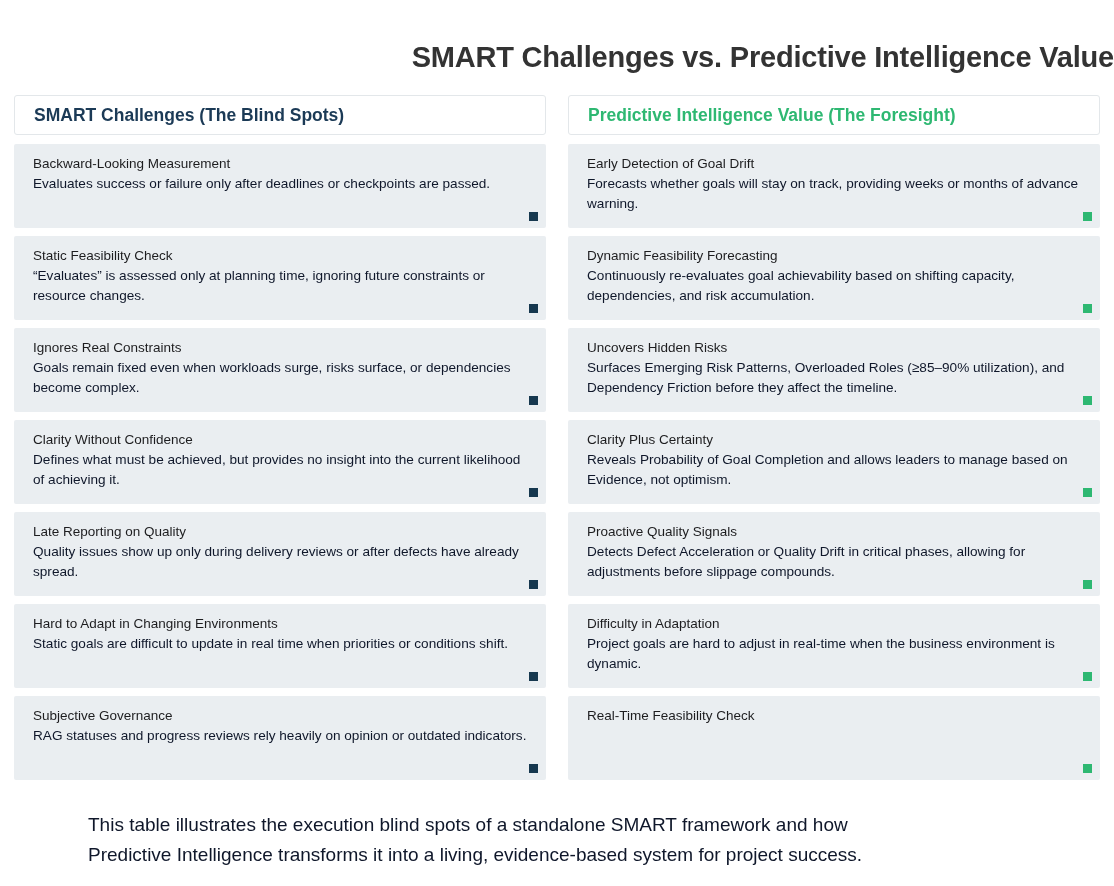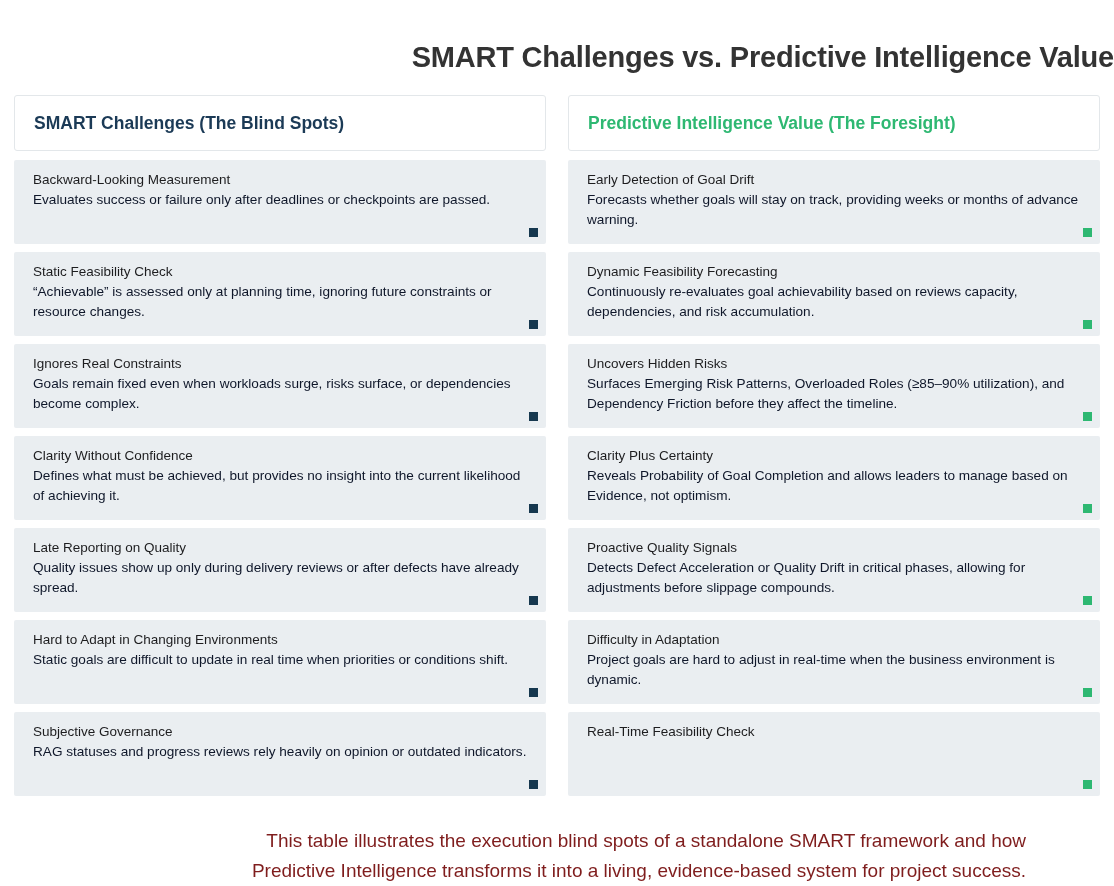"SMART Challenges (The Blind Spots)" .col-header { height: 56px -> 40px }
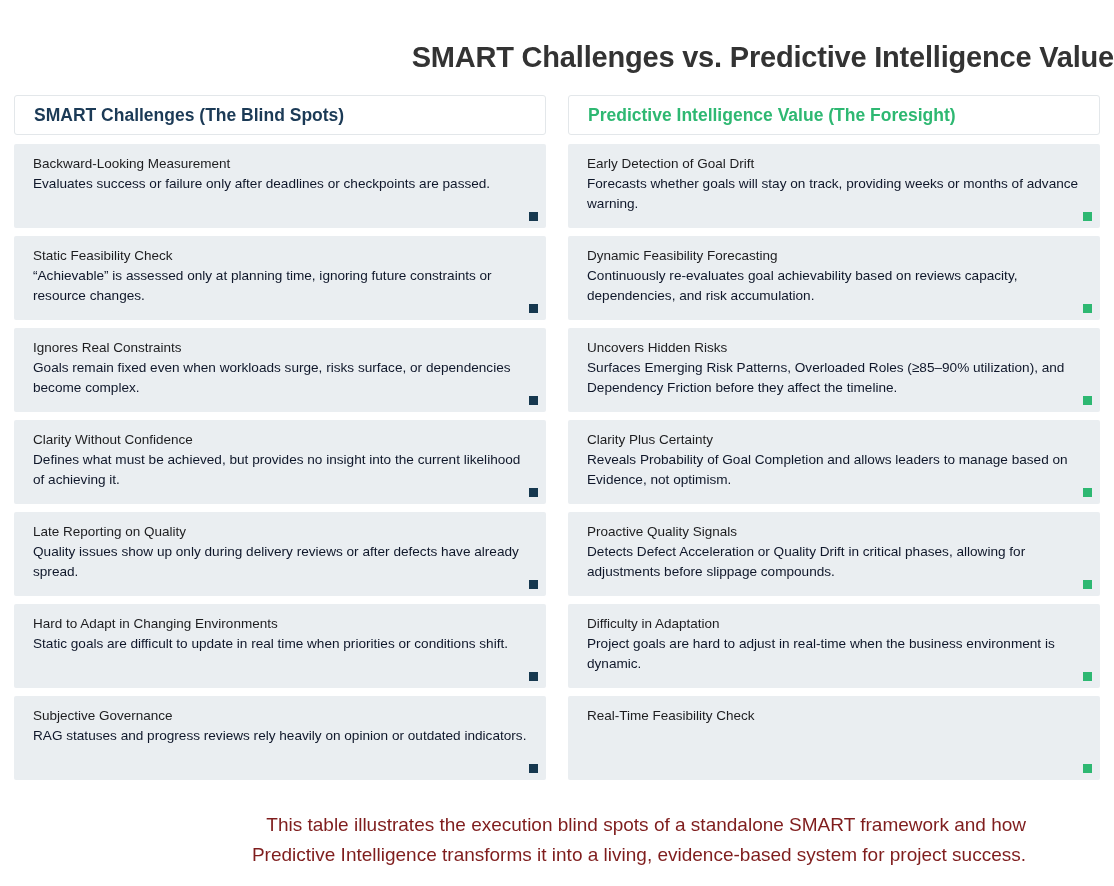"“Achievable” is assessed only at" div.card-desc { text: Achievable -> Evaluates }
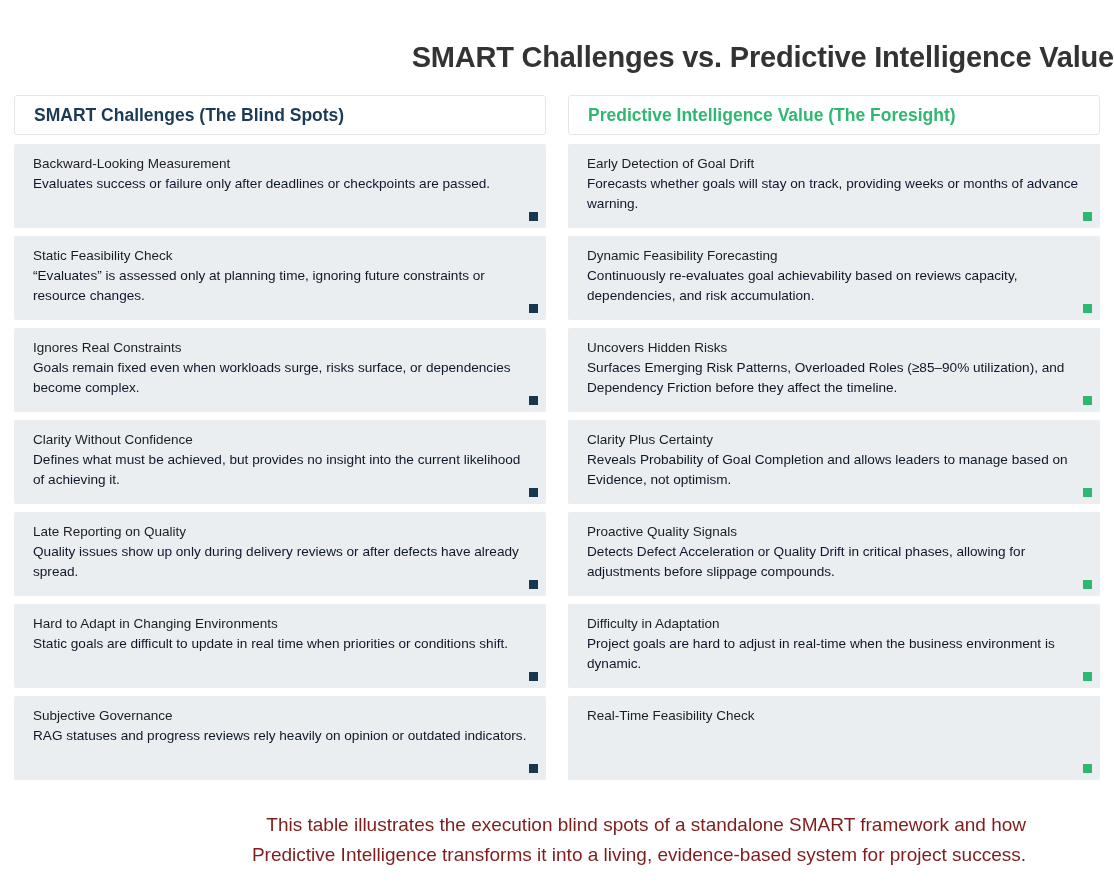"Continuously re-evaluates goal" div.card-desc { text: reviews -> shifting }
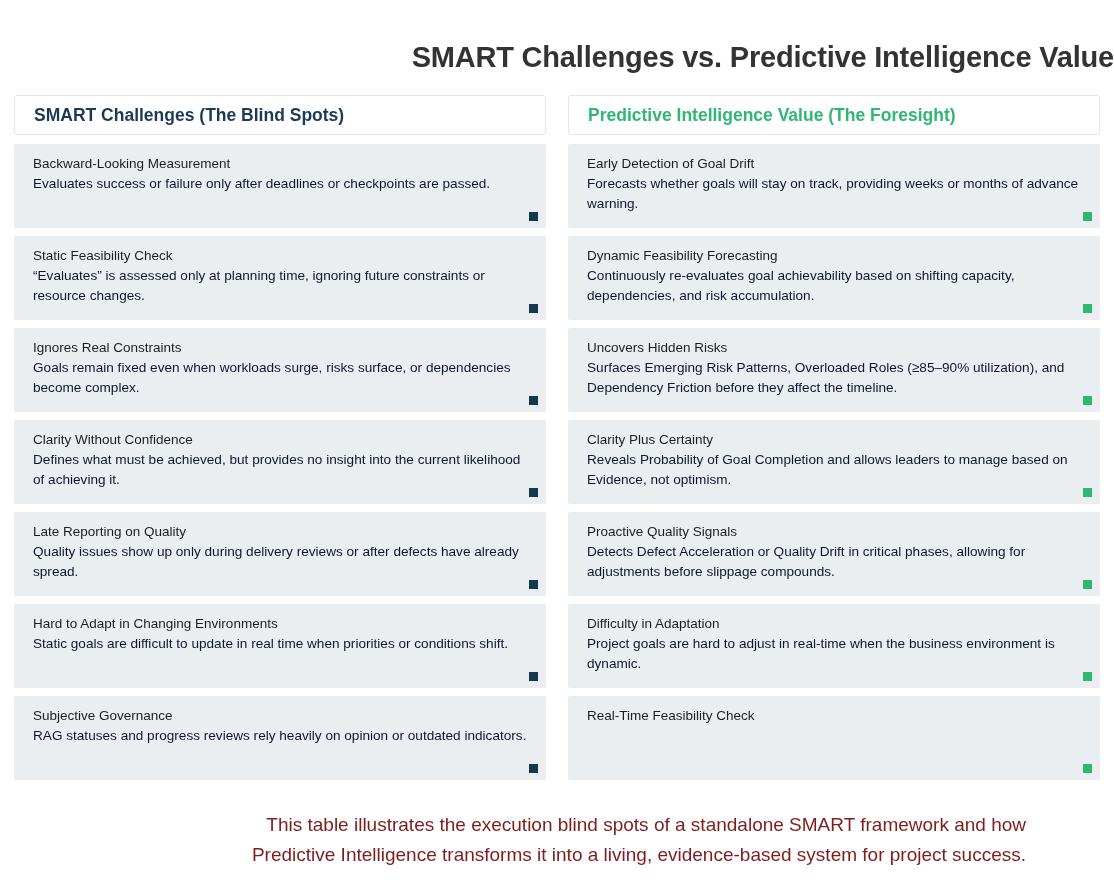"This table illustrates the execution" .caption { color: #7f1d1d -> #0f172a; text-align: right -> left }
